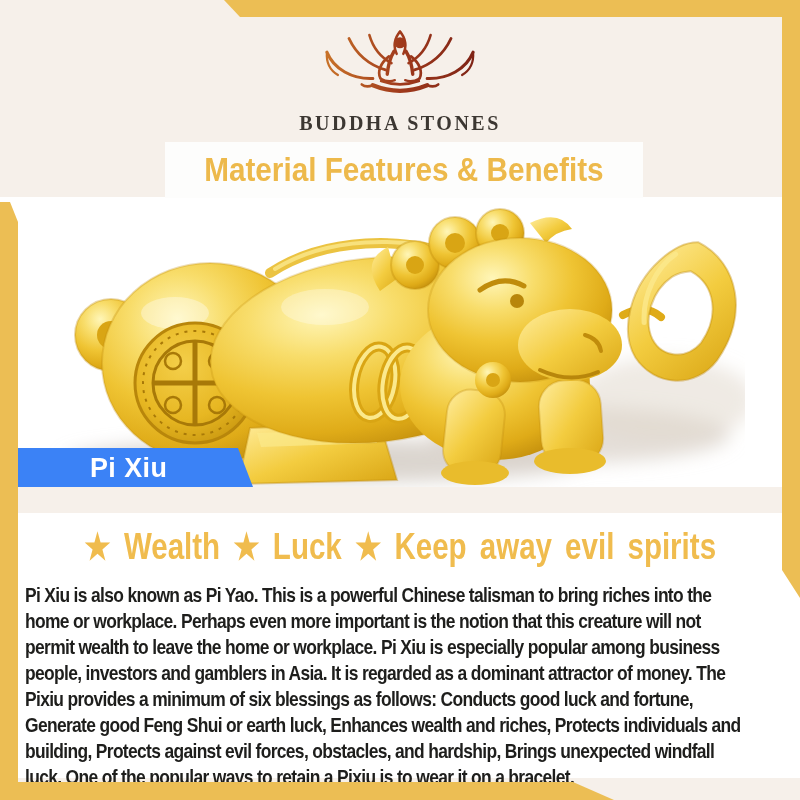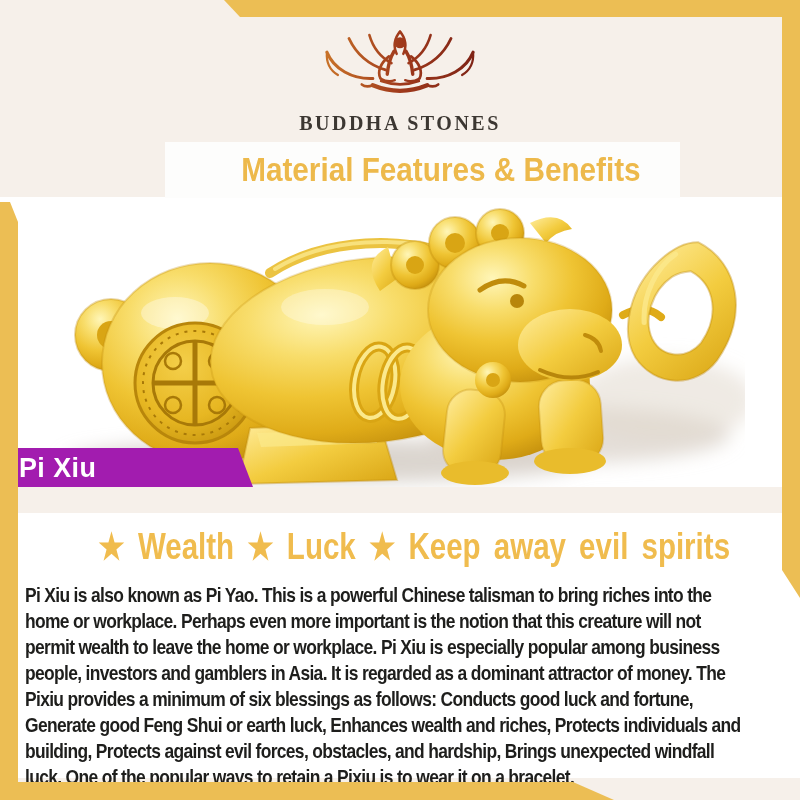"Material Features & Benefits" .title-banner { padding-left: 37px -> none }
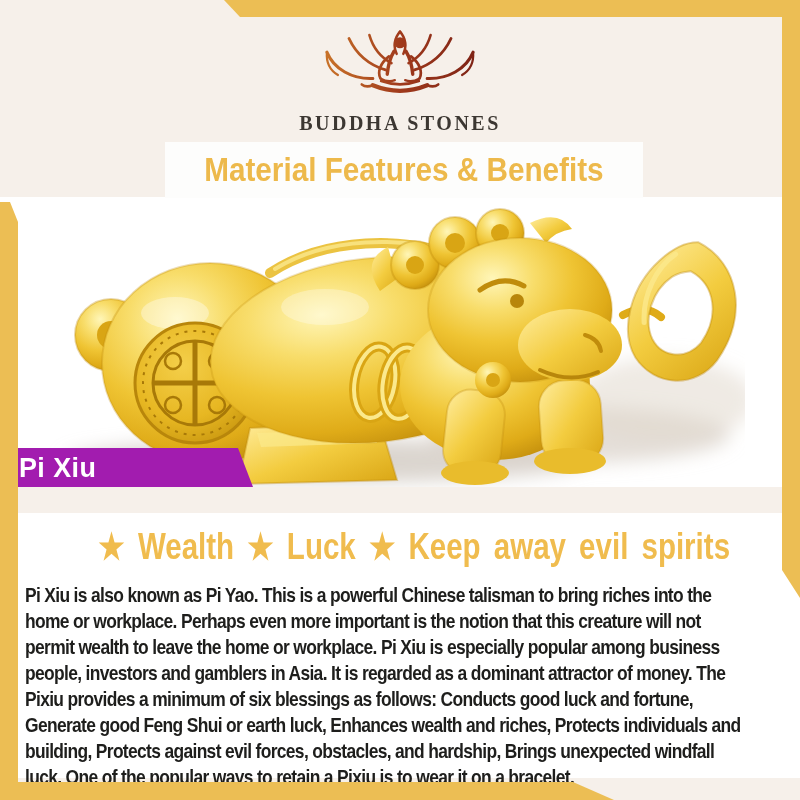"Pi Xiu" .label-banner { background: #a21caf -> #3b82f6; justify-content: flex-start -> center }
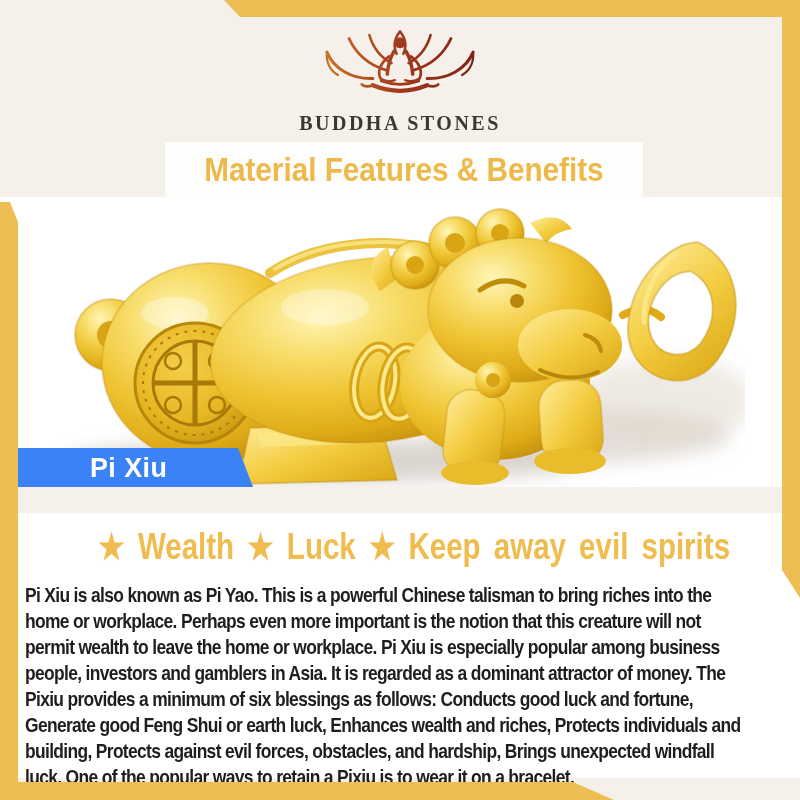"★ Wealth ★ Luck ★" .headline { padding-left: 14px -> none }
